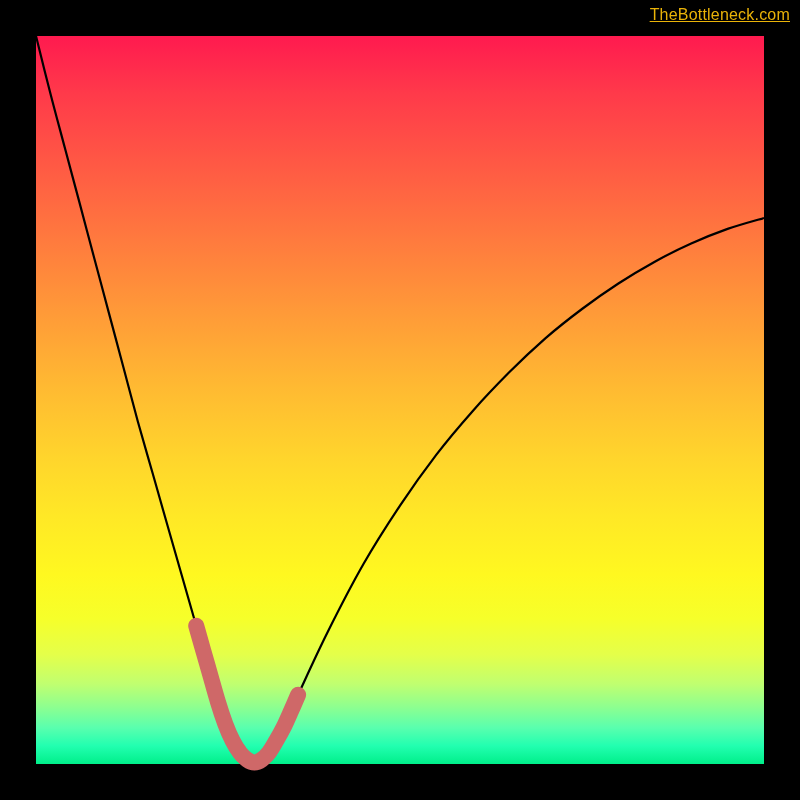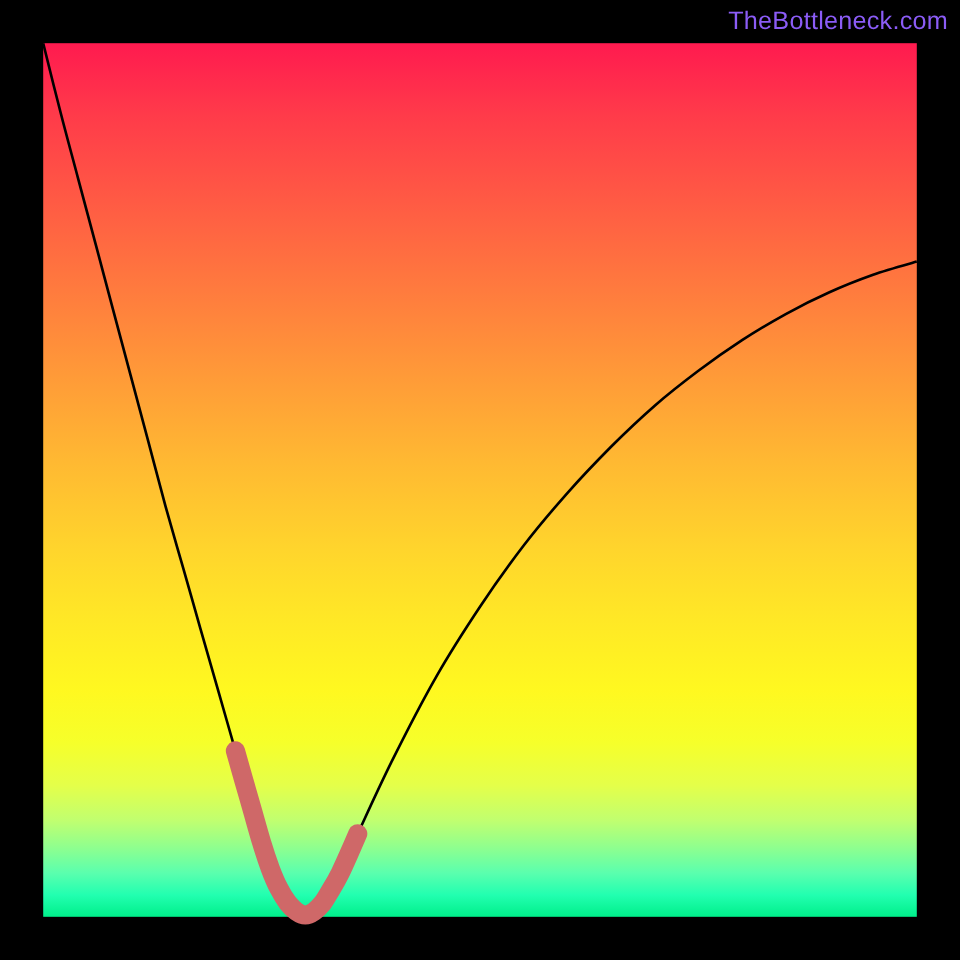"TheBottleneck.com" .watermark { color: #8b5cf6 -> #eab308; font-size: 21px -> 16px; text-decoration: none -> underline }
